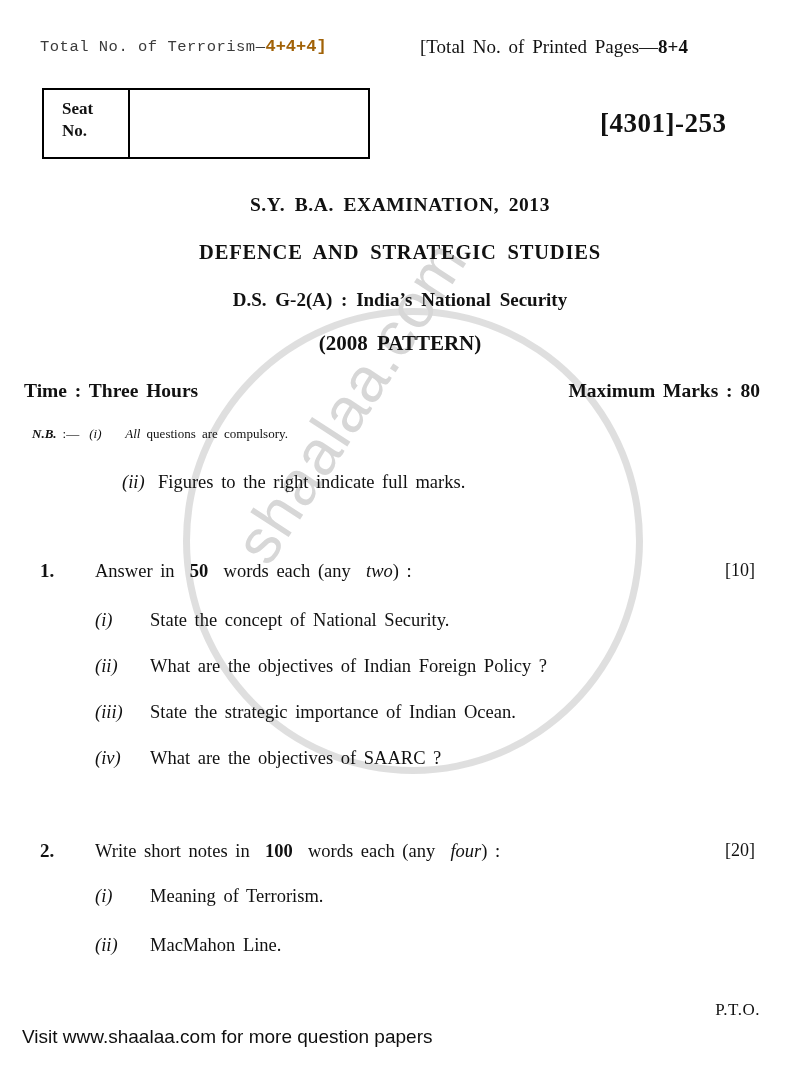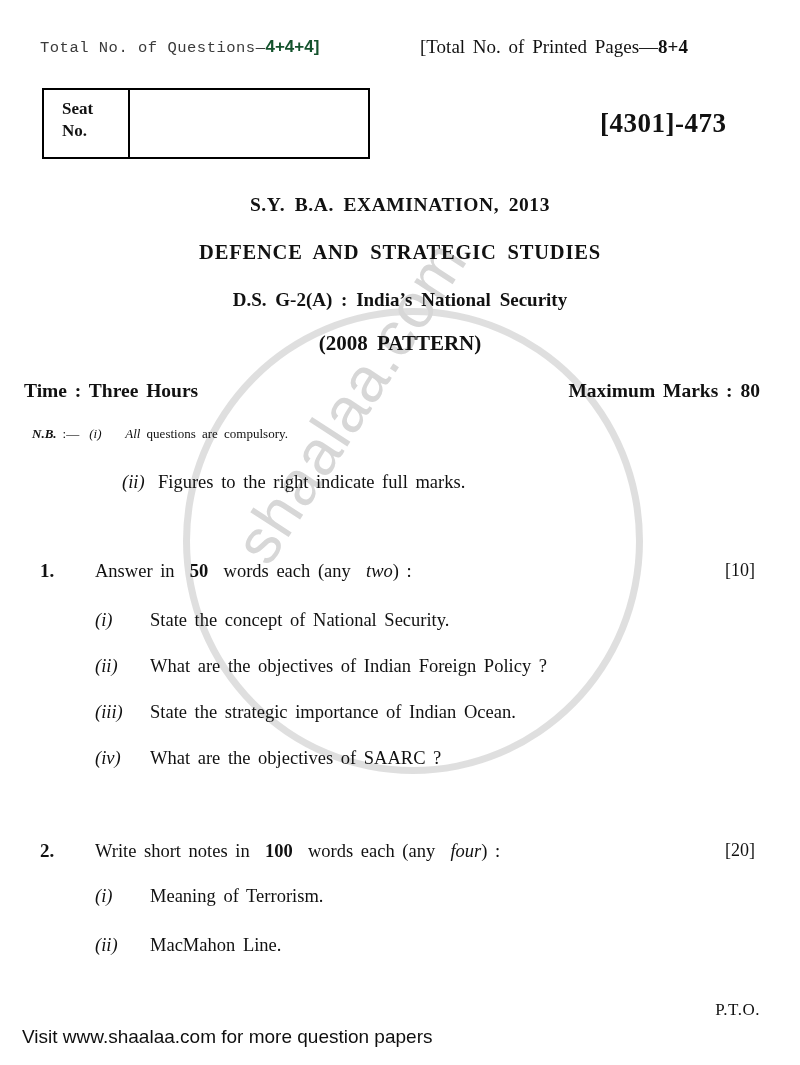"Total No. of Questions—" span { text: Questions -> Terrorism }
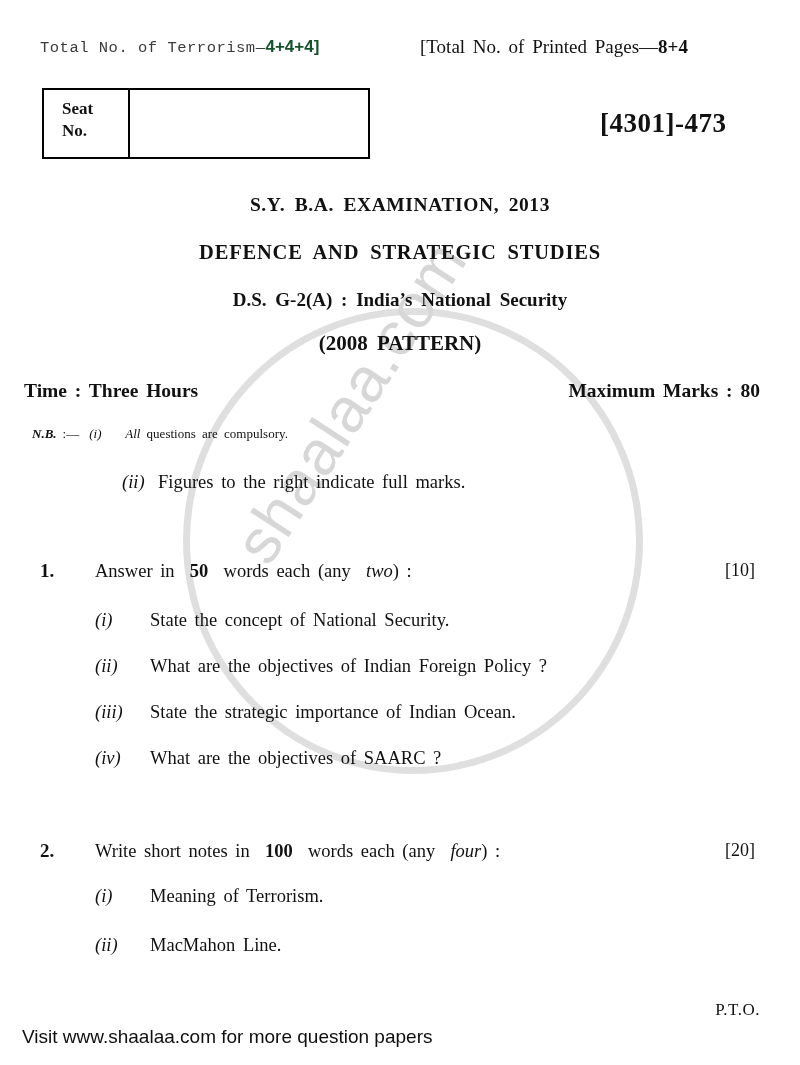"4+4+4]" #hdr-left .emph { color: #14532d -> #a16207; font-family: Liberation Sans, sans-serif -> Liberation Mono, monospace }
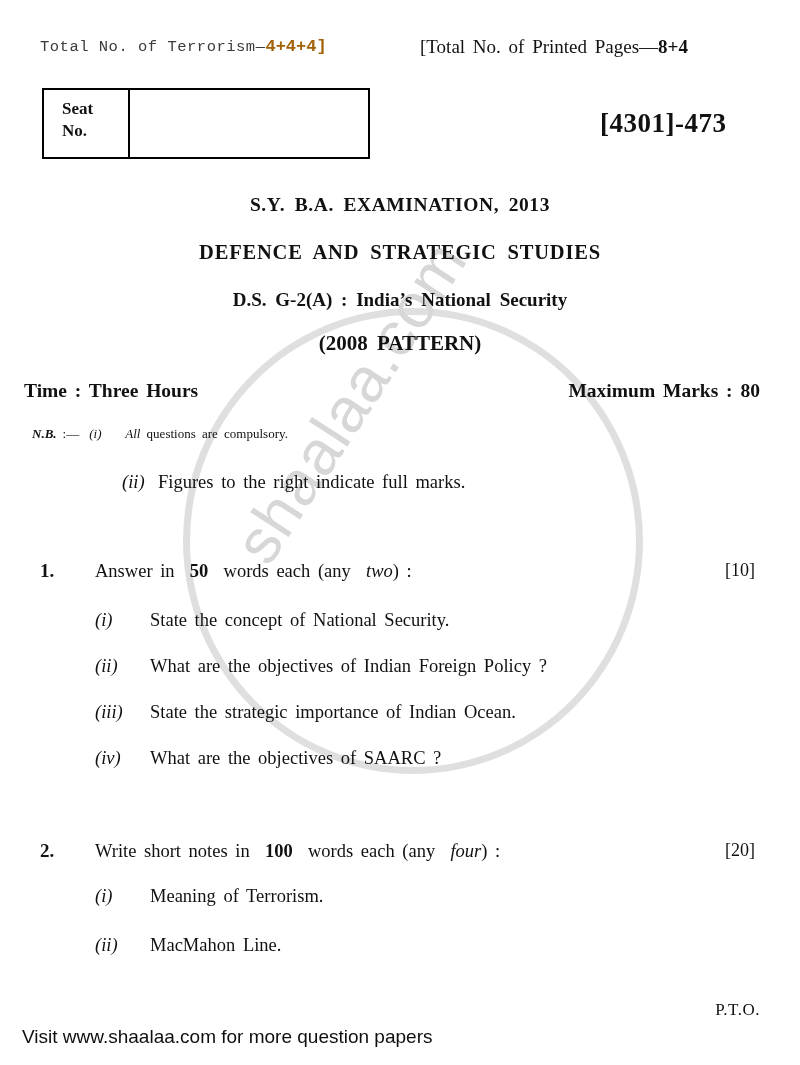"[4301]-473" div.abs { text: -473 -> -253 }
